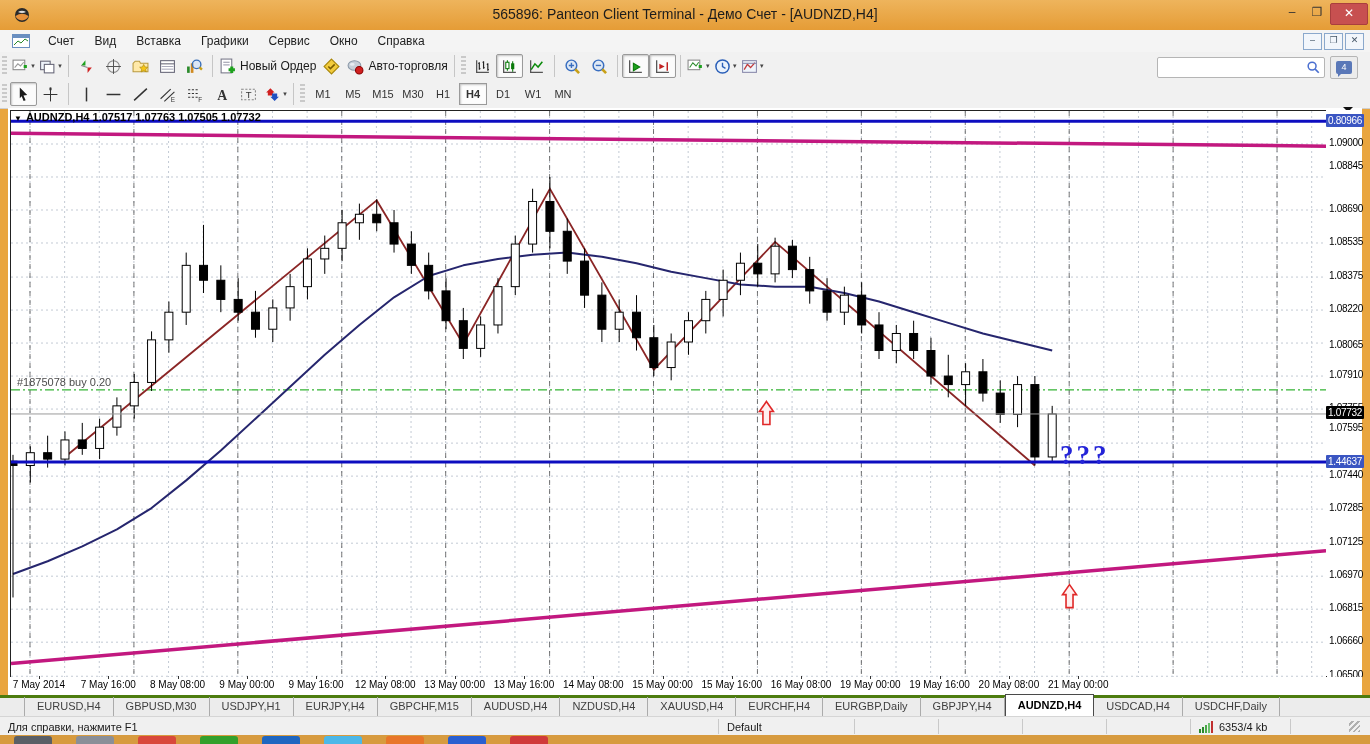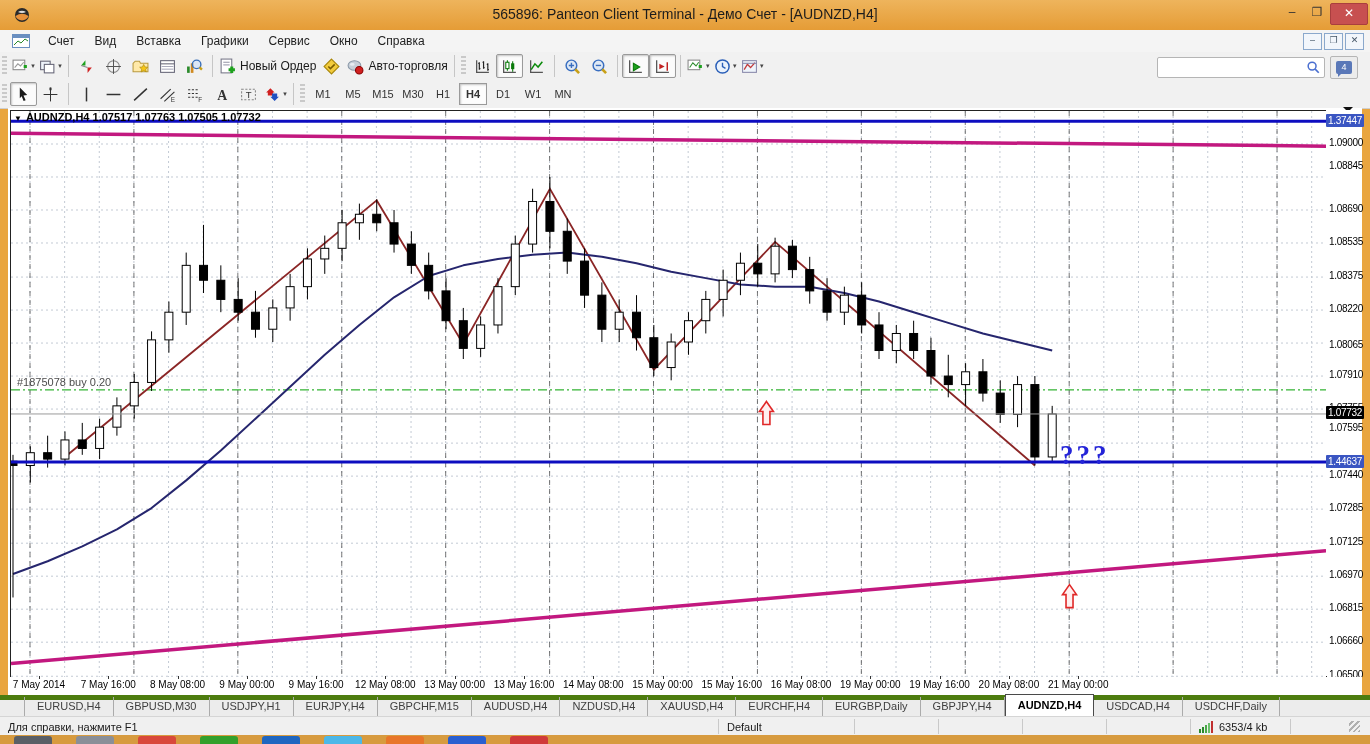"1.37447" div.pax-box { text: 1.37447 -> 0.80966 }
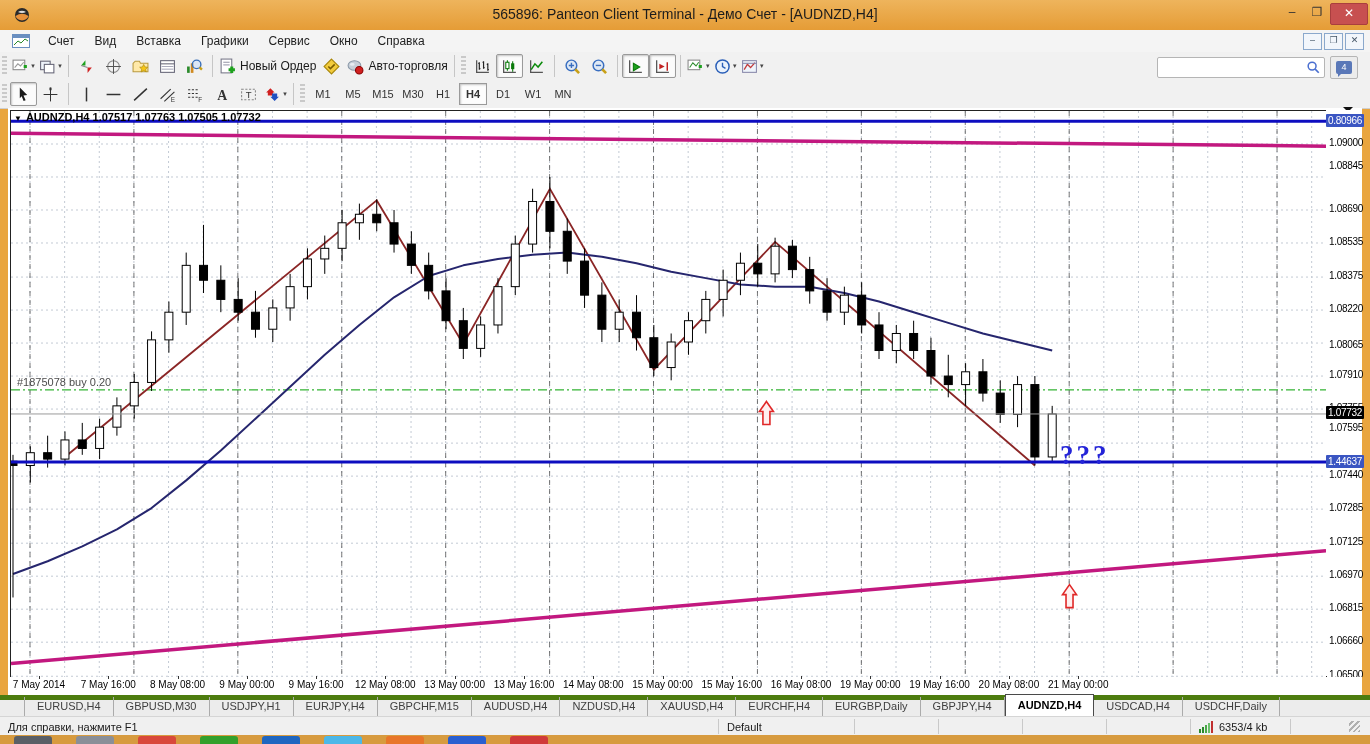"EURUSD,H4" #tabbar { border-top: 5px solid #4d7c0f -> 3px solid #4d7c0f }
